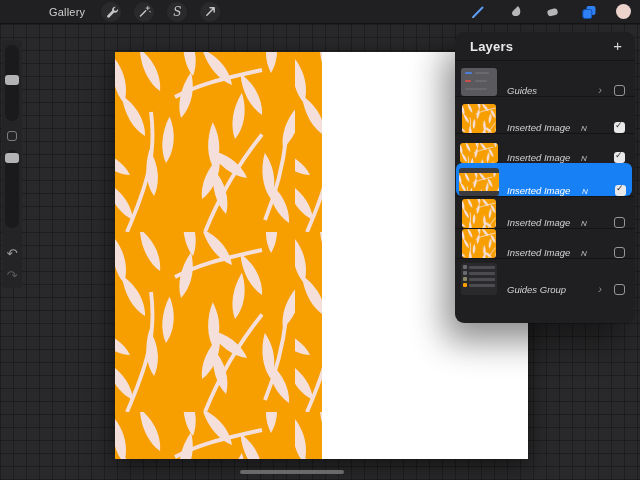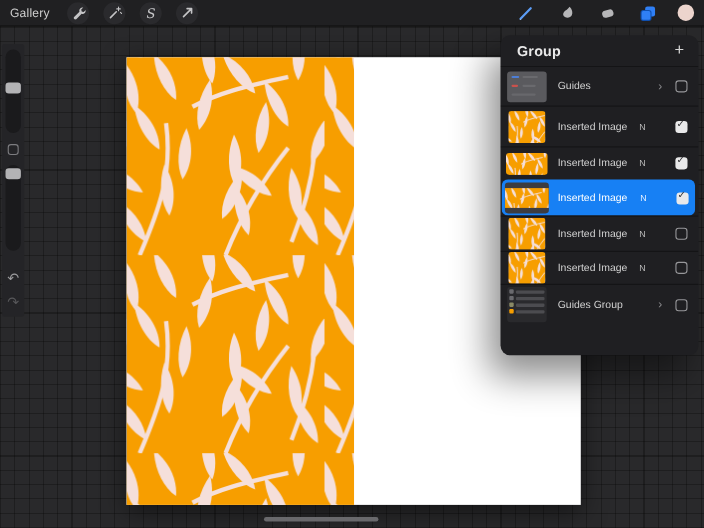"Gallery" .topbar { padding-left: none -> 40px }
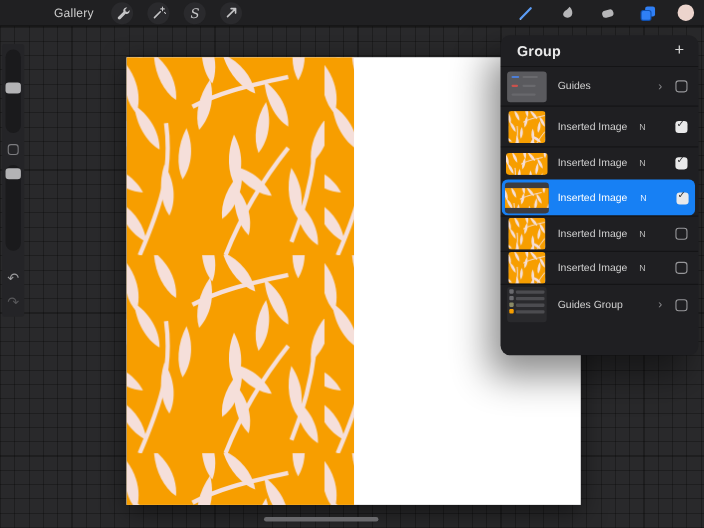"Group" span.panel-title { text: Group -> Layers }
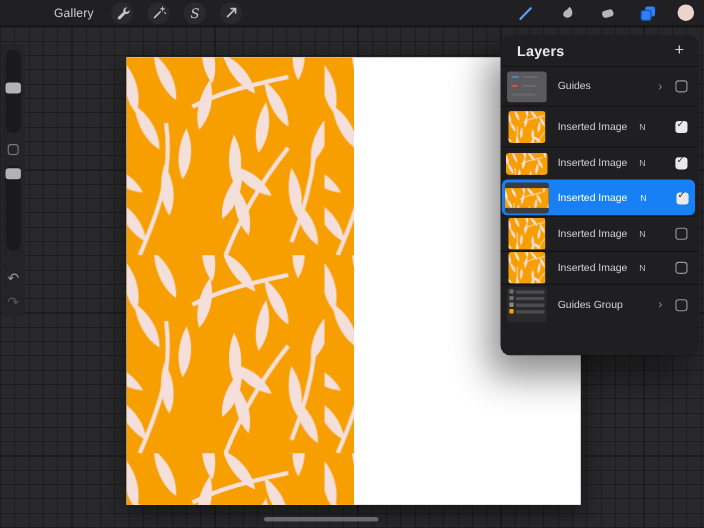"Guides" .layer-row { align-items: center -> flex-end; font-style: none -> italic }
